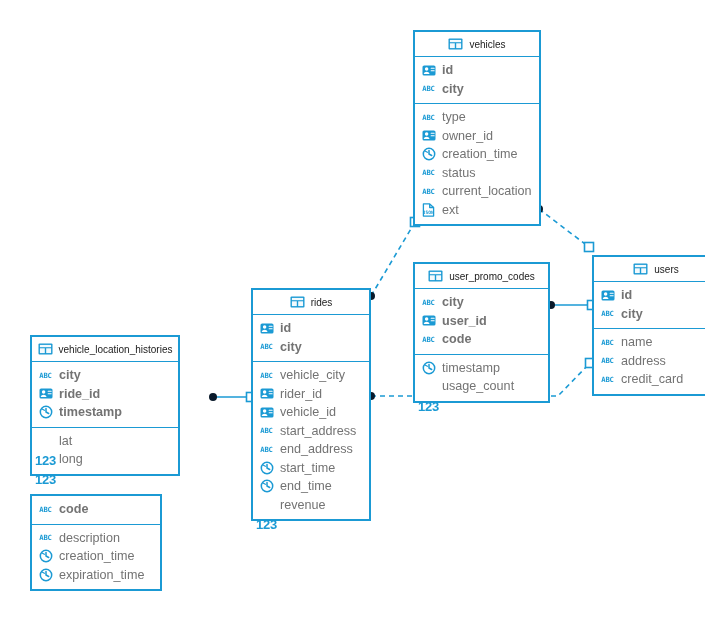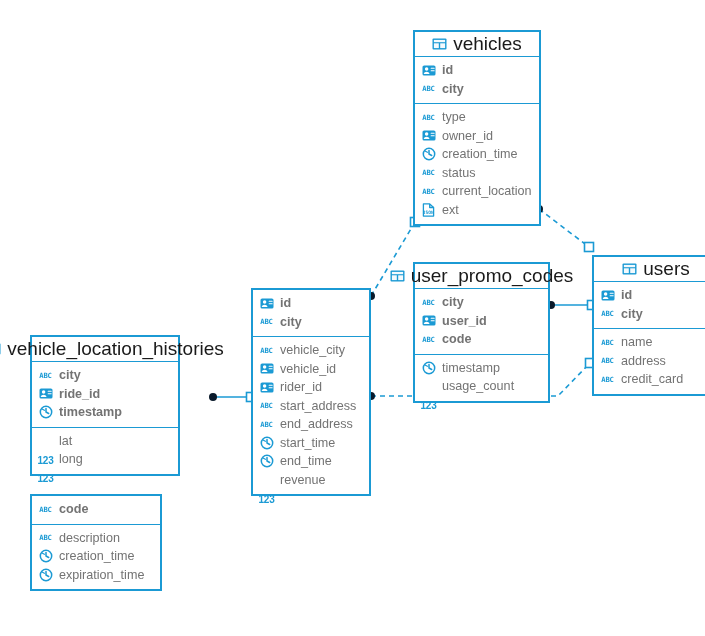"vehicles" .tbl-title { font-size: 19px -> 10px }
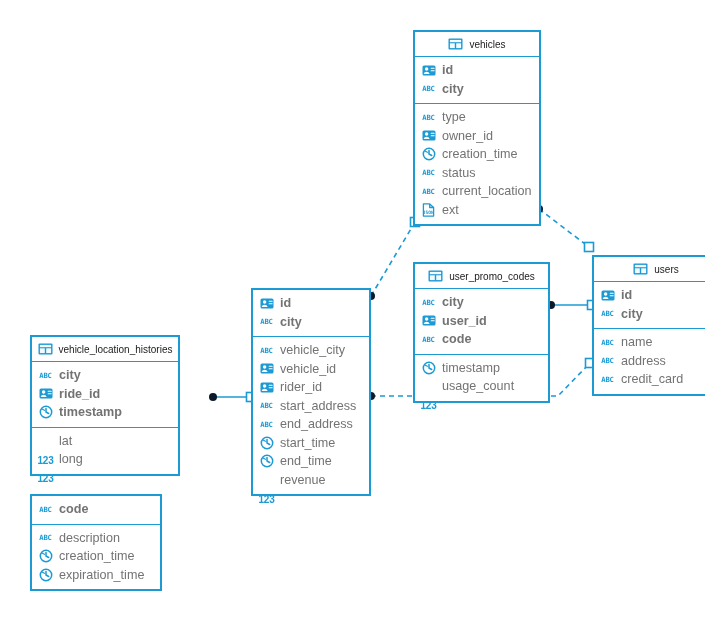"rides" div.tbl-header { html: none -> <div> <span> <svg> <rect></rect> <rect></rect> <rect></rect> <rect></rect> </svg> </span> <span>rides</span> </div> }
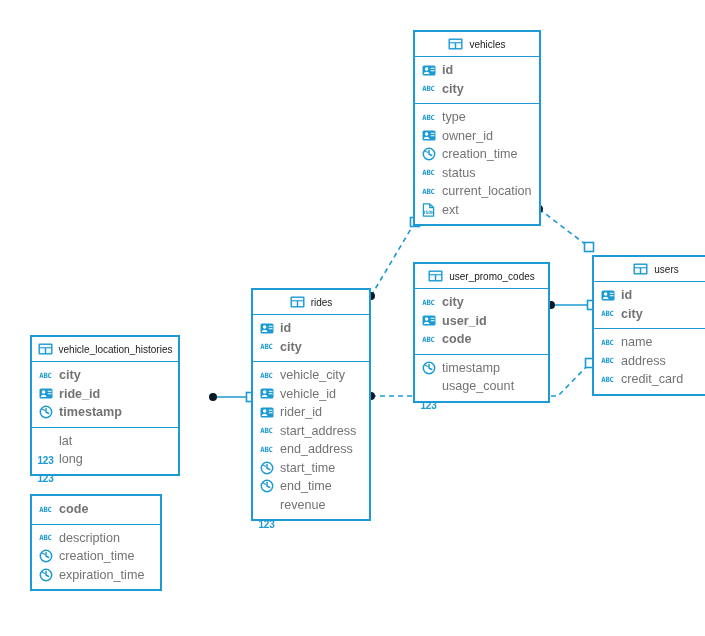"vehicle_id" div.field { order: before "rider_id" -> after "rider_id" }
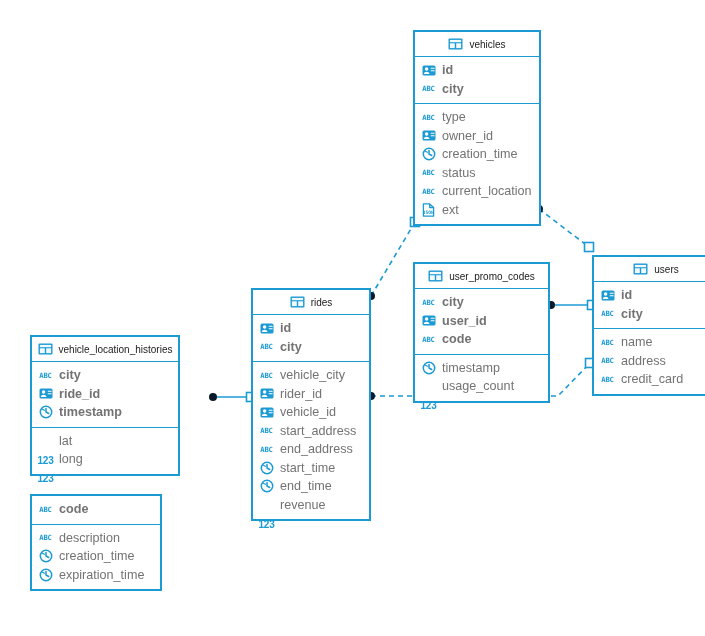"123" .ico-num { font-size: 10px -> 13px }
